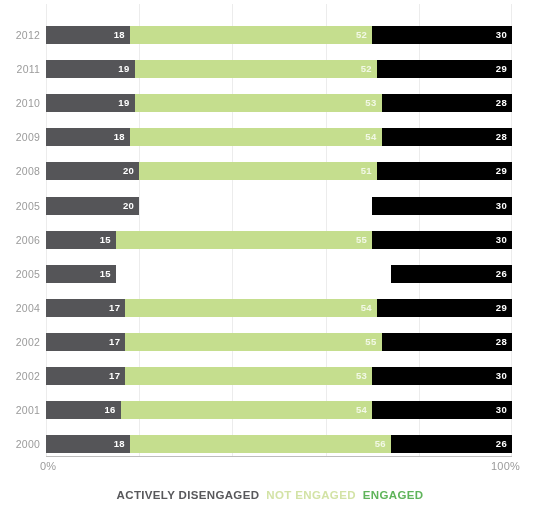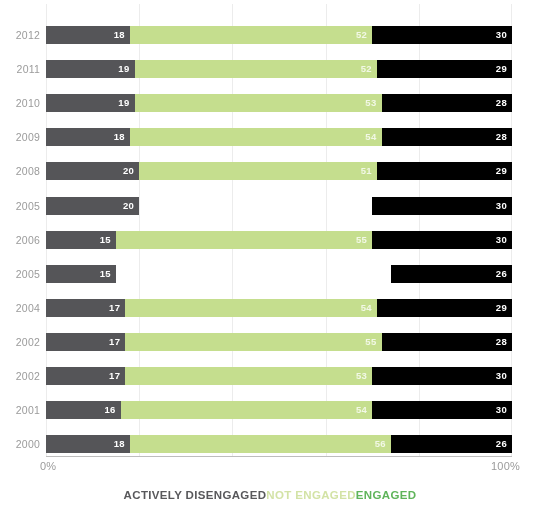"ACTIVELY DISENGAGED" #legend { gap: 0 -> 7px }
